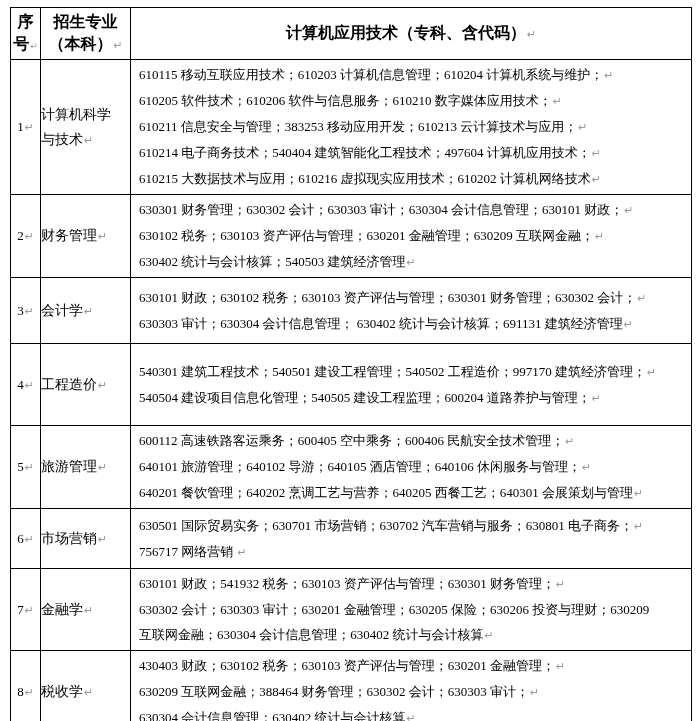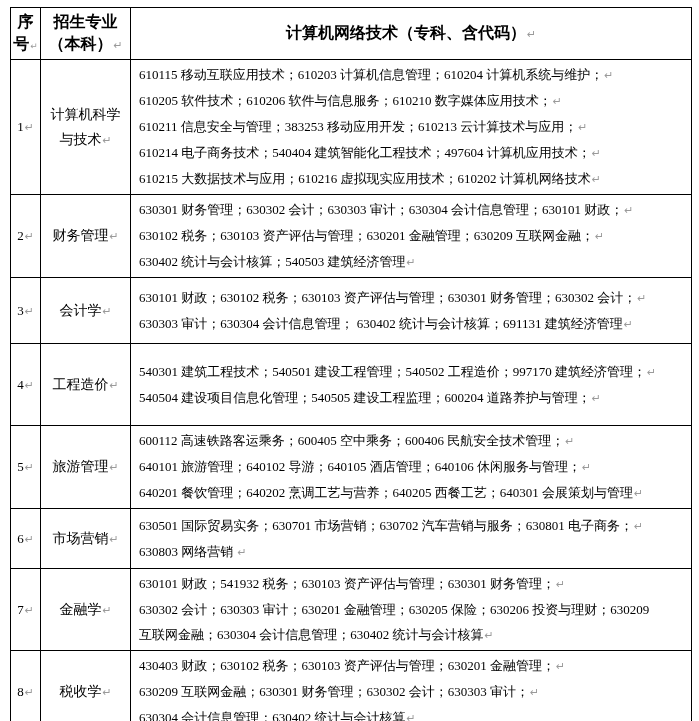"计算机网络技术（专科、含代码）" span.t { text: 网络 -> 应用 }
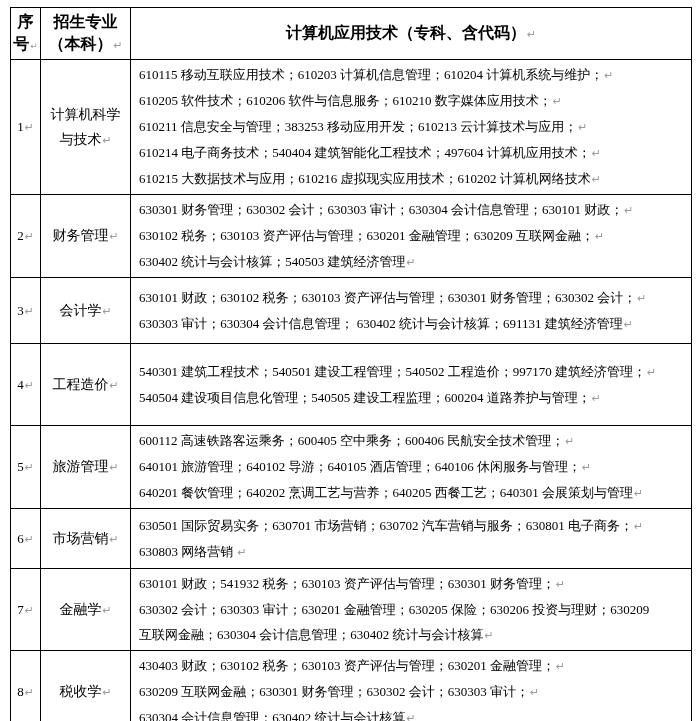"计算机科学" td.cell-major { text-align: center -> none }
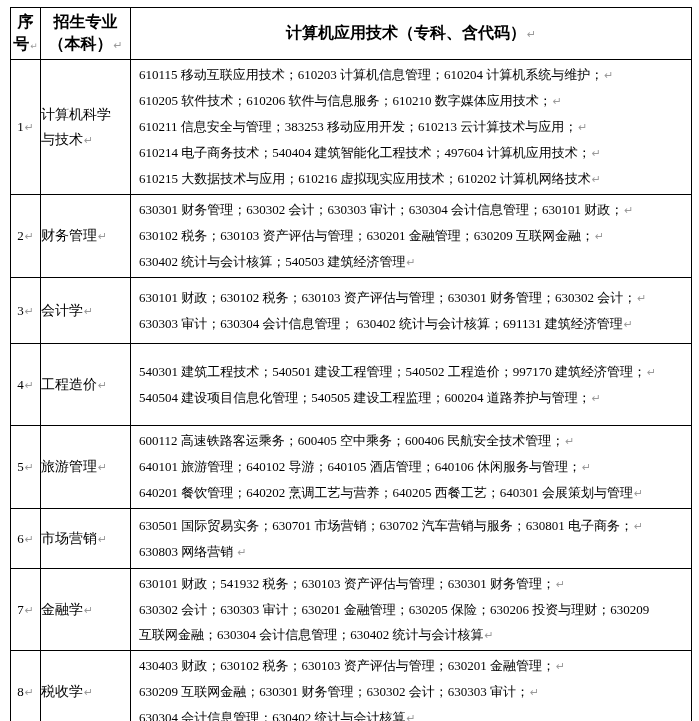"630803 网络营销" span.t { text: 630803 -> 756717 }
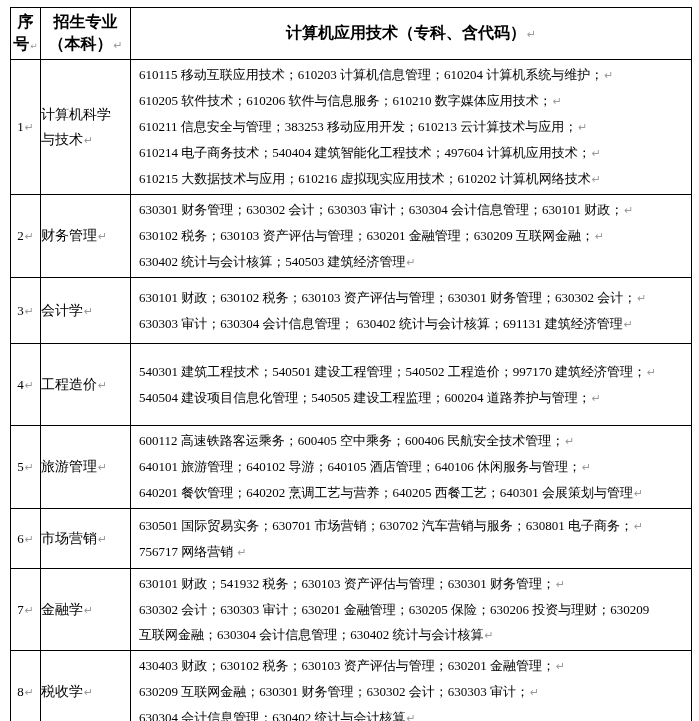"630209 互联网金融；630301 财务管理；630302" span.t { text: 630301 -> 388464 }
